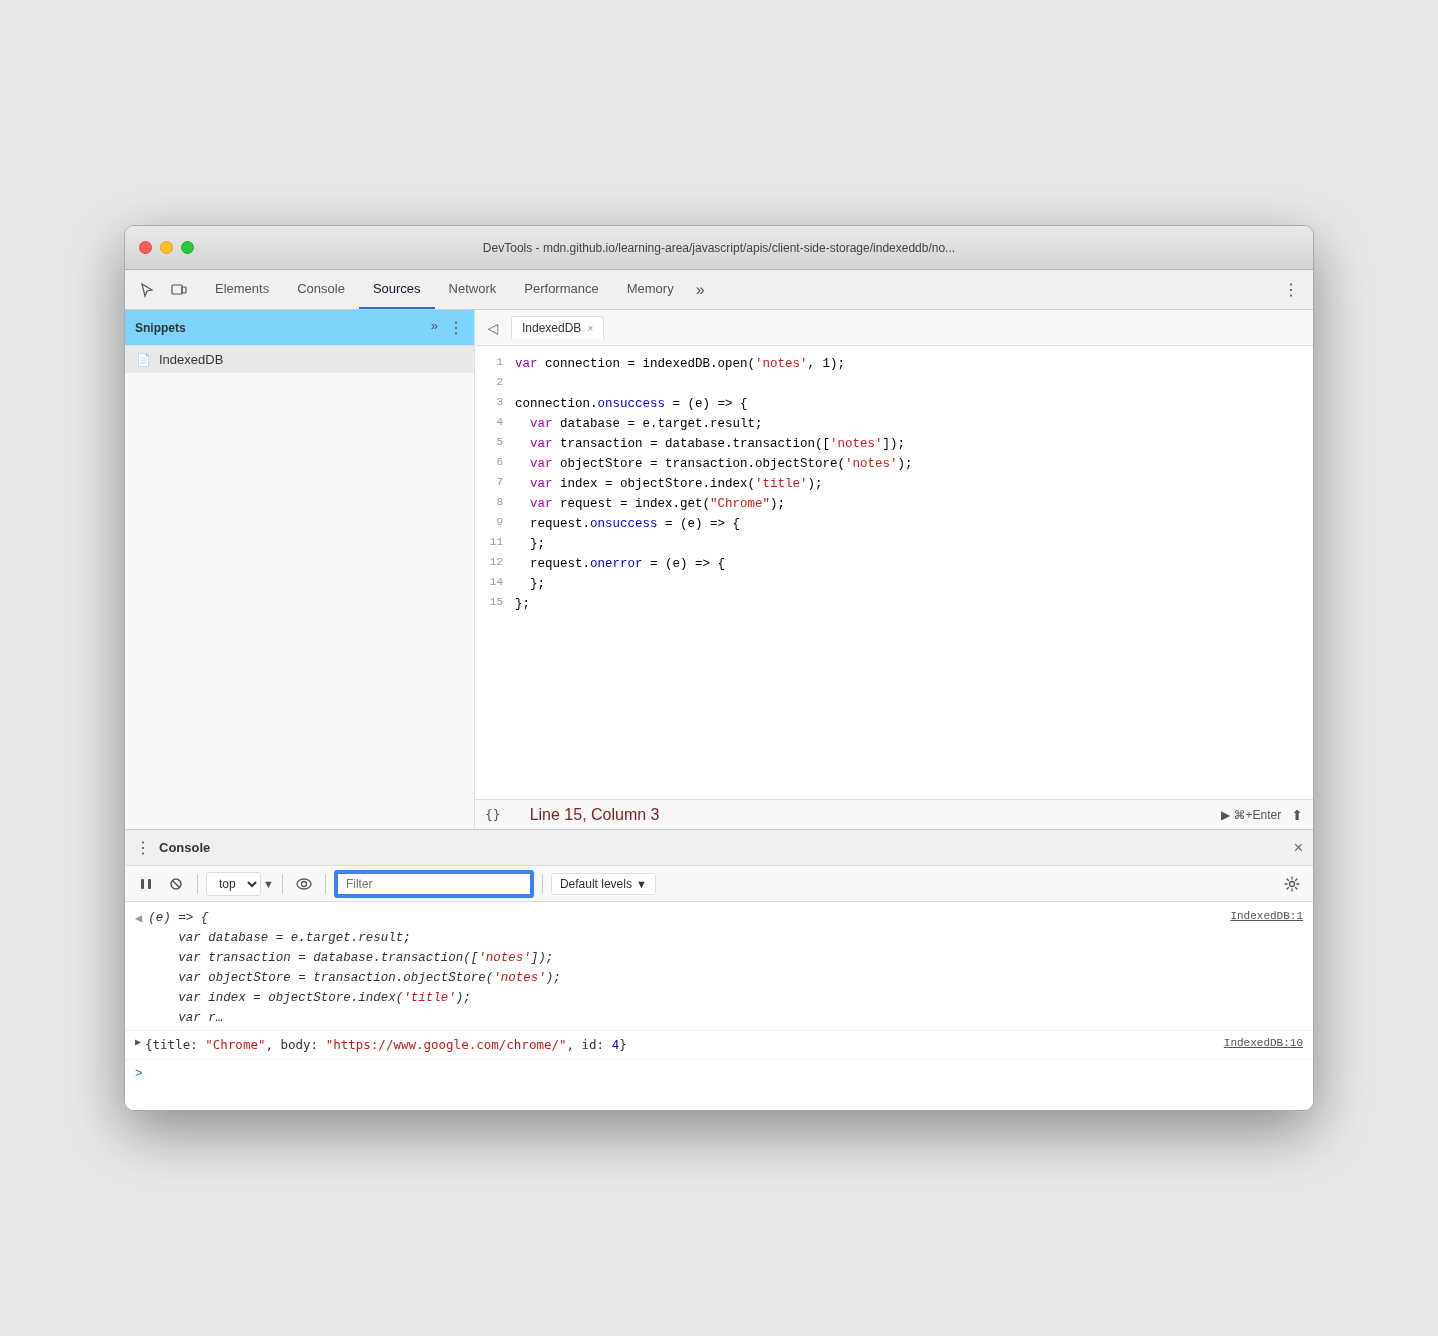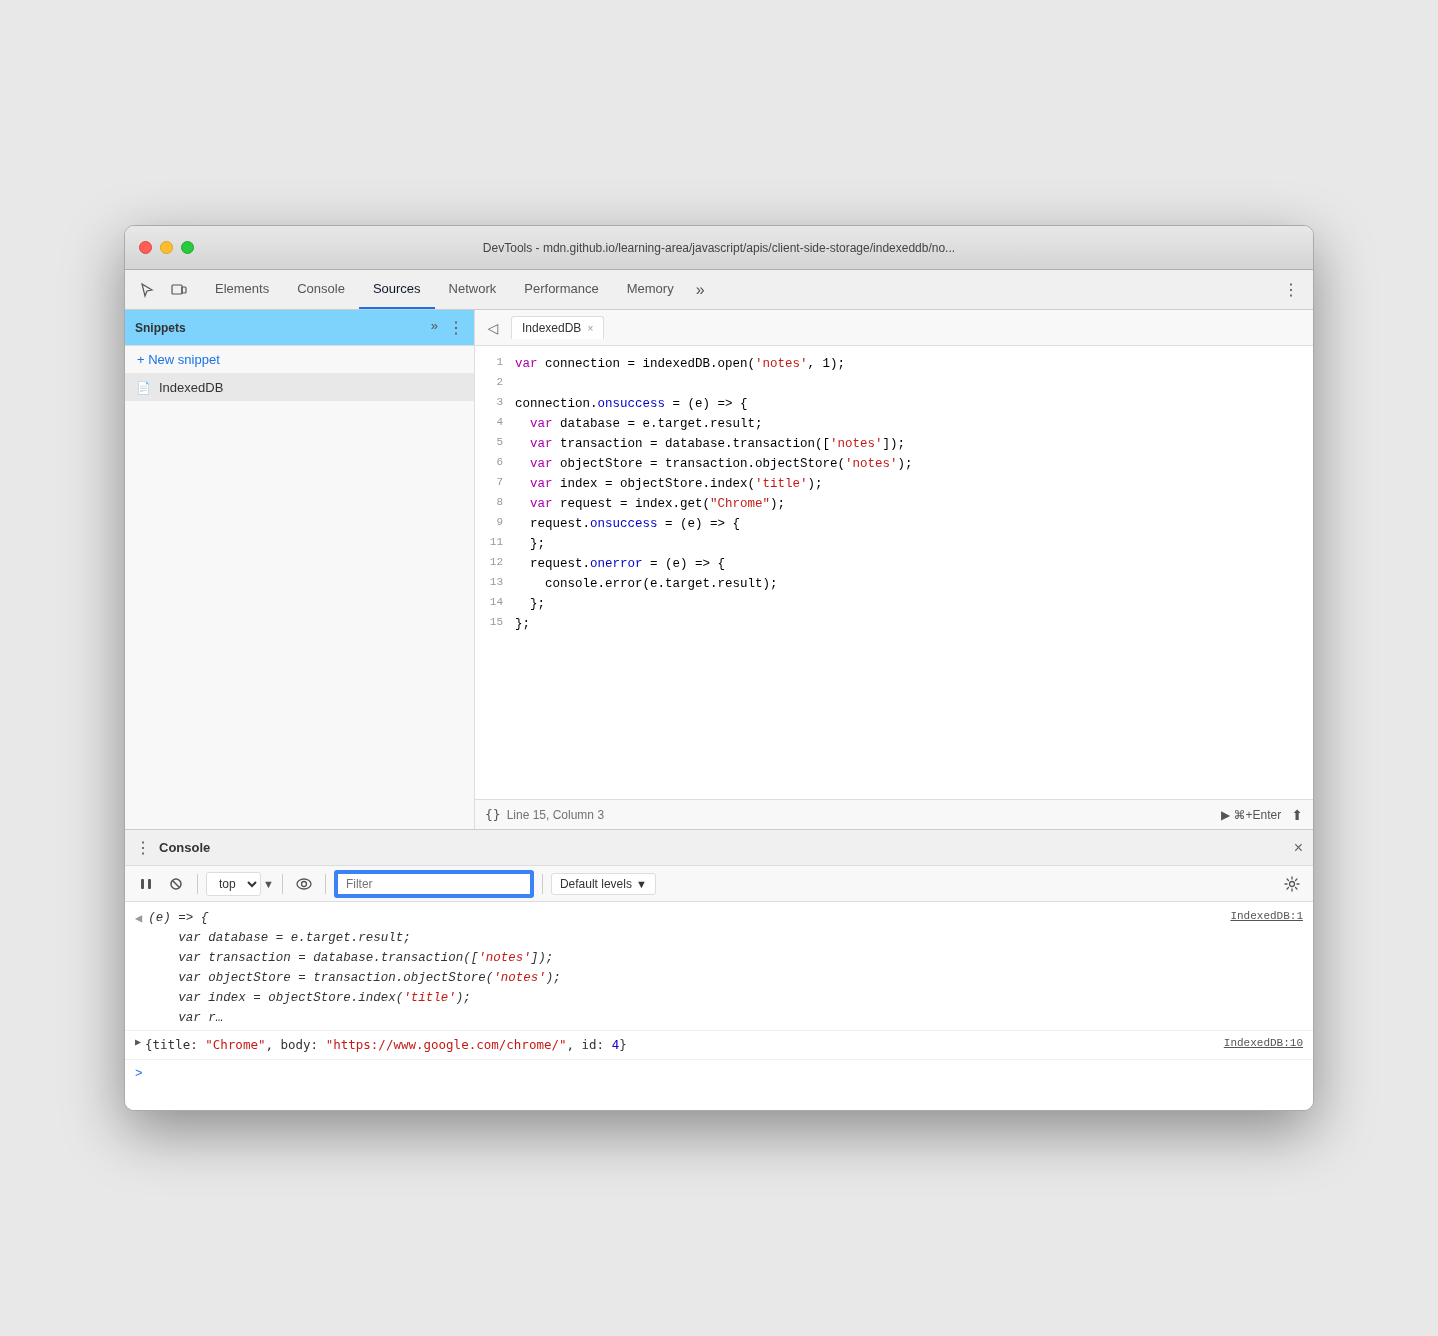"+ New snippet" div.new-snippet-btn { html: <div> <span>+ New snippet</span> </div> -> none }
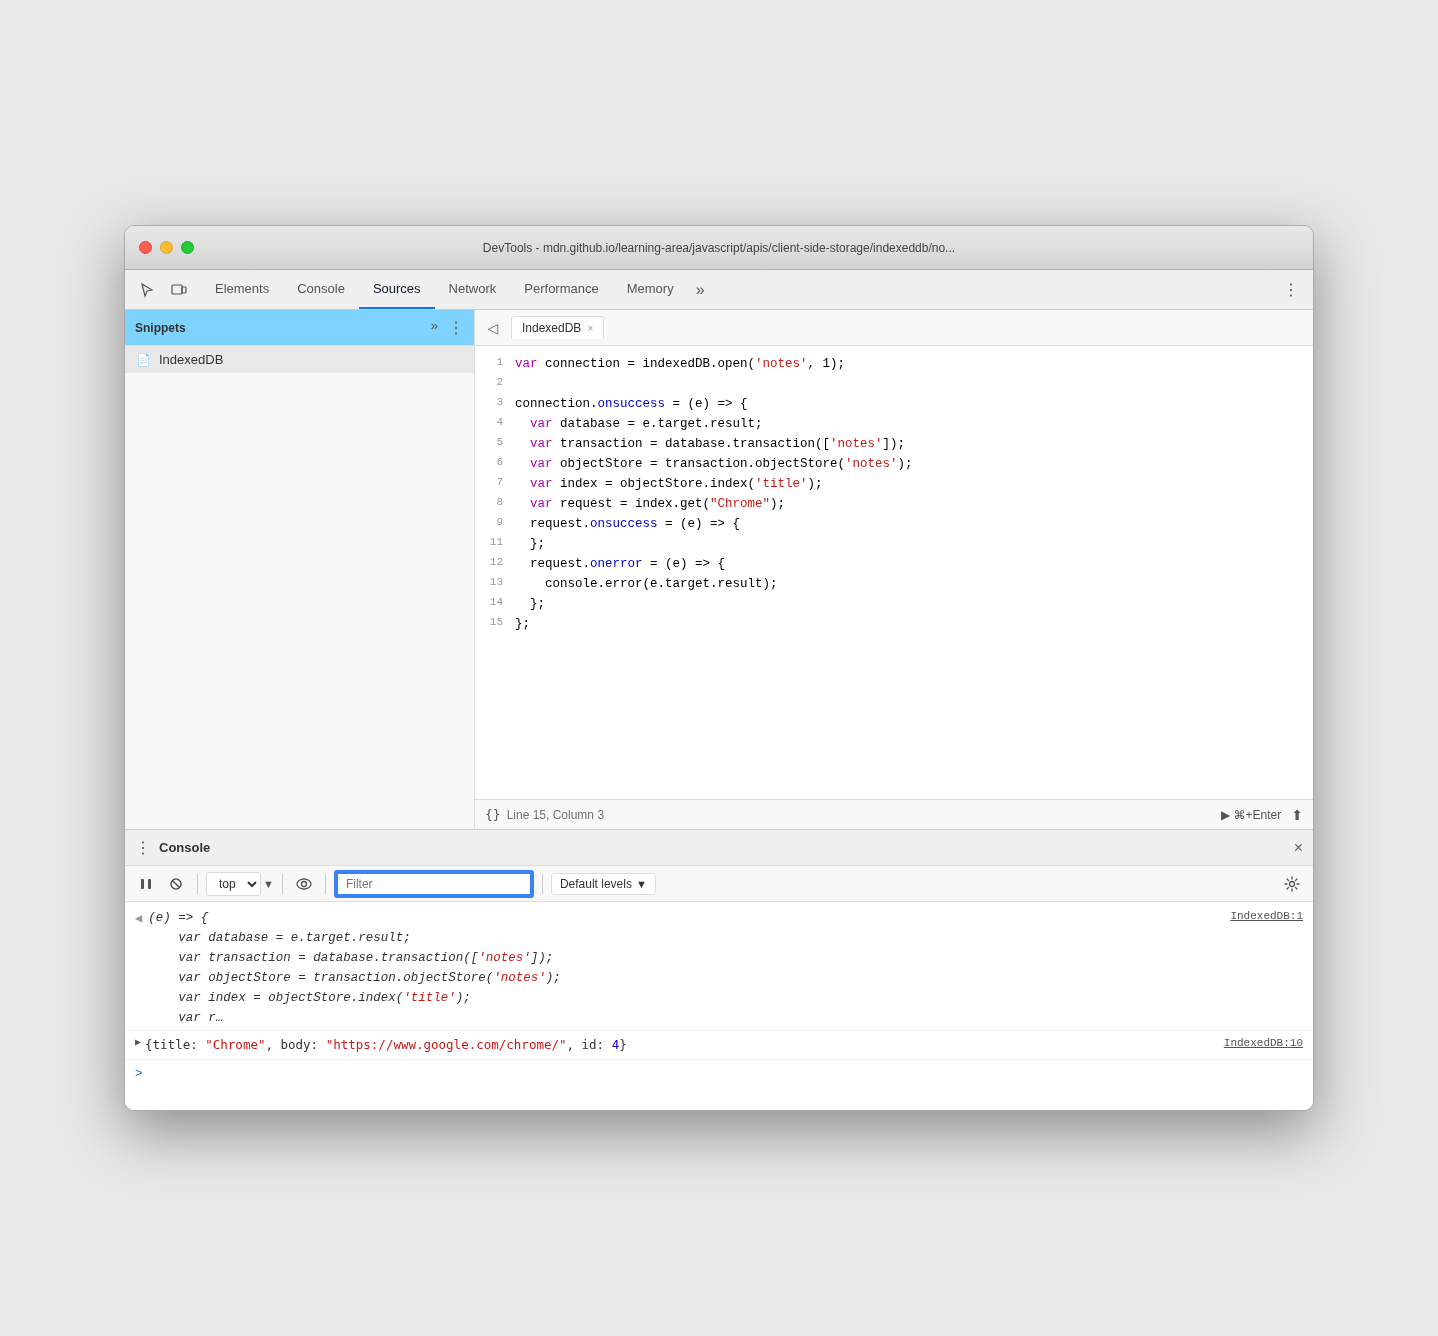"13" div.code-line { html: <div> <span>13</span> <span> console.error(e.target.result);</span> </div> -> none }
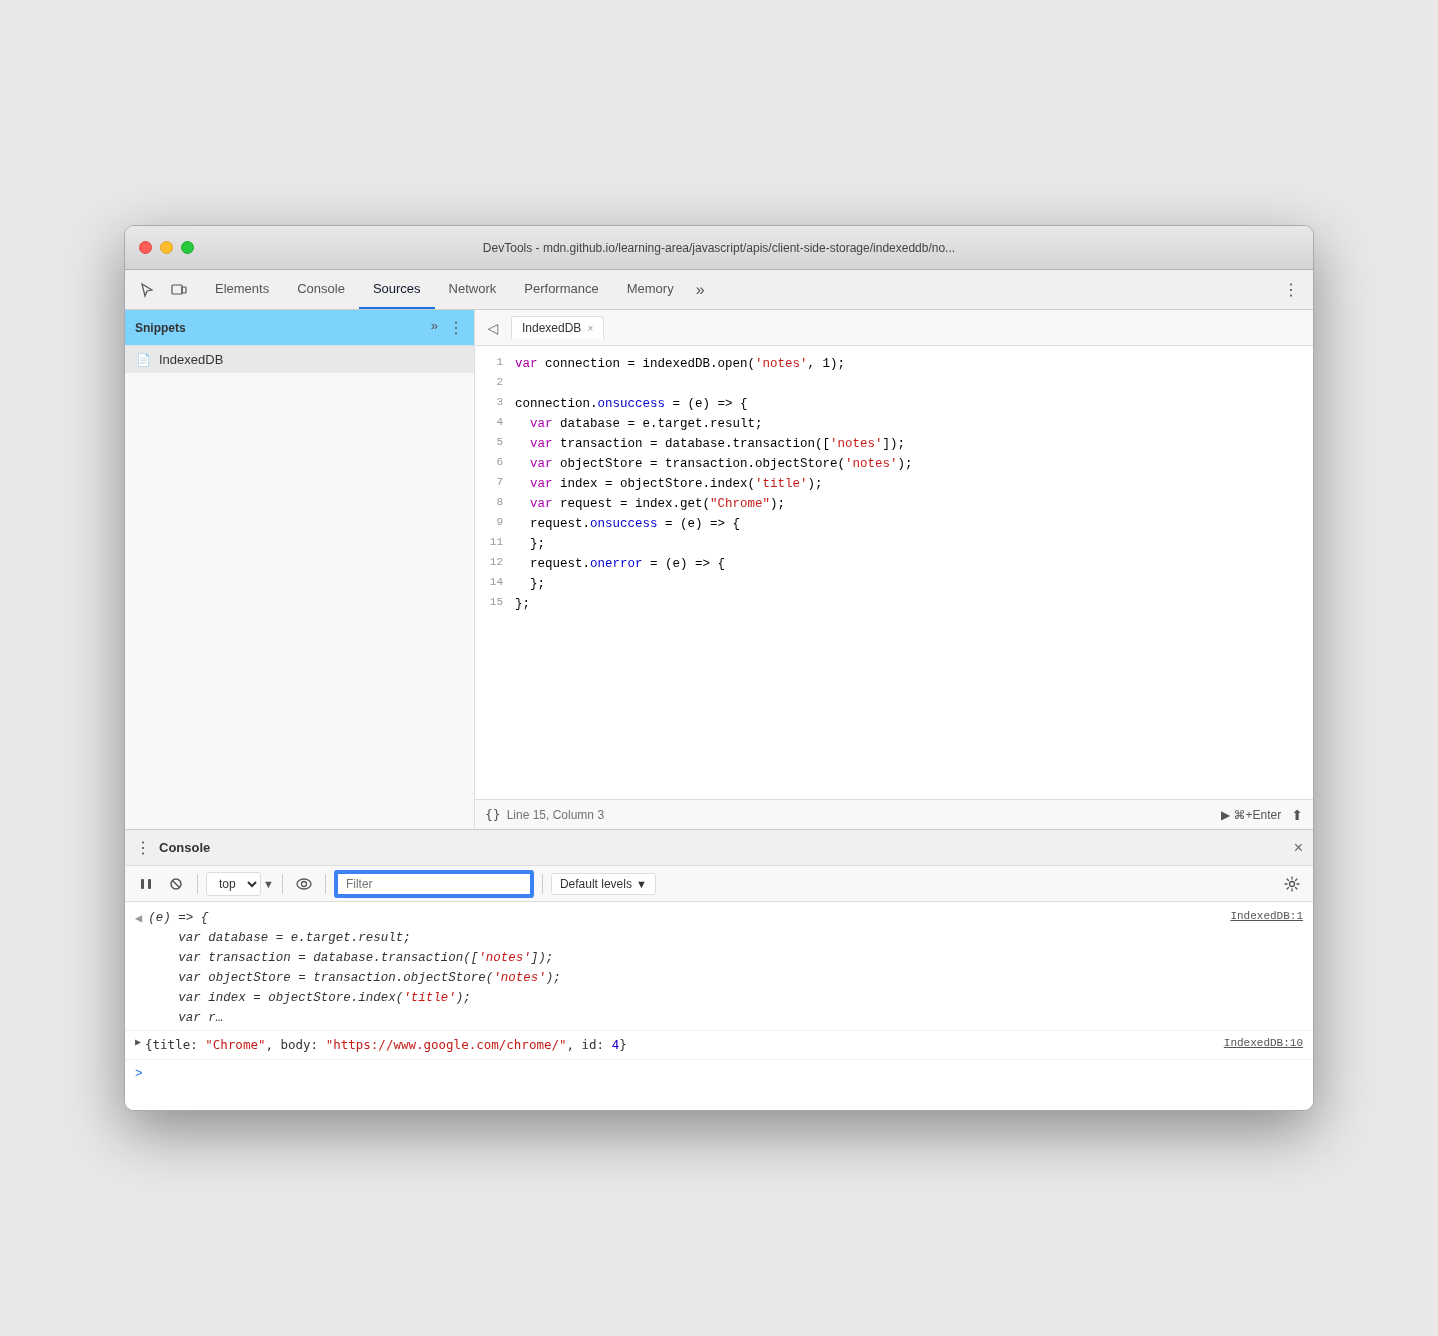"Line 15, Column 3" span { color: #737373 -> #7f1d1d; font-size: 12px -> 16px; margin-left: 0 -> 23px }
